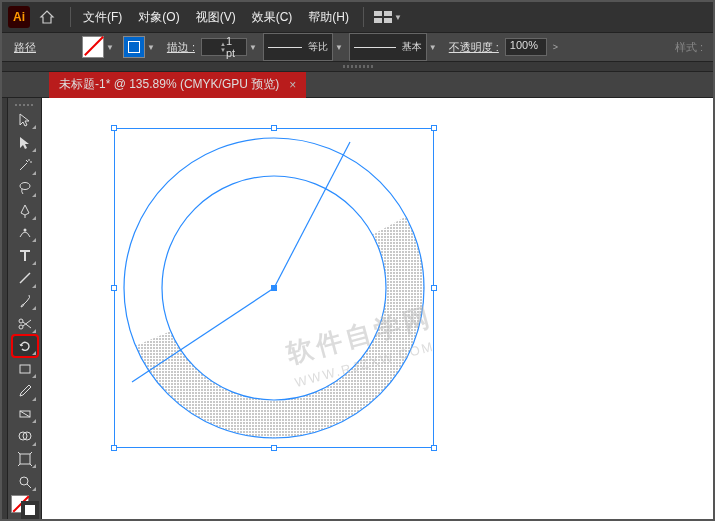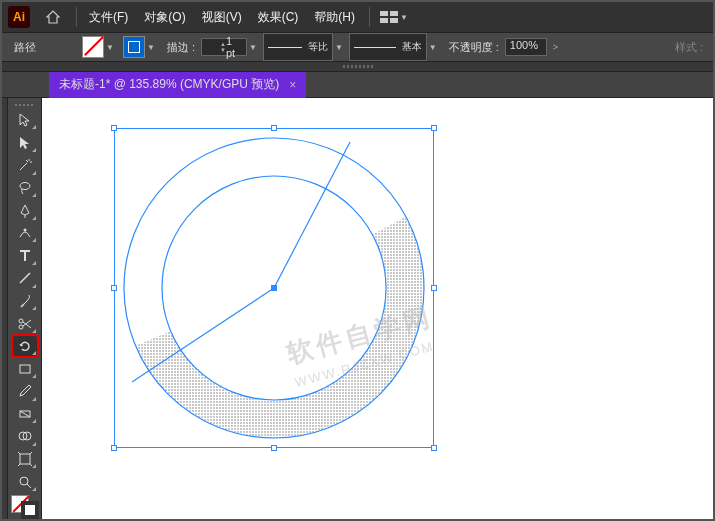"Ai" .ai-logo { margin-right: 12px -> 6px }
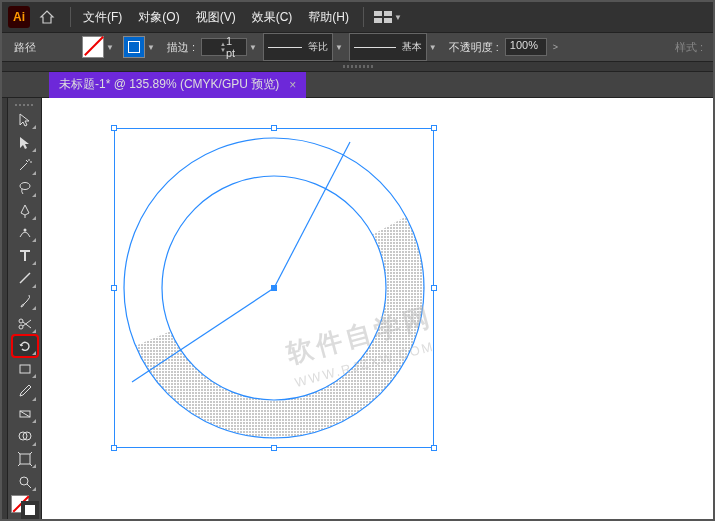"路径" .ctrl-label { text-decoration: none -> underline }
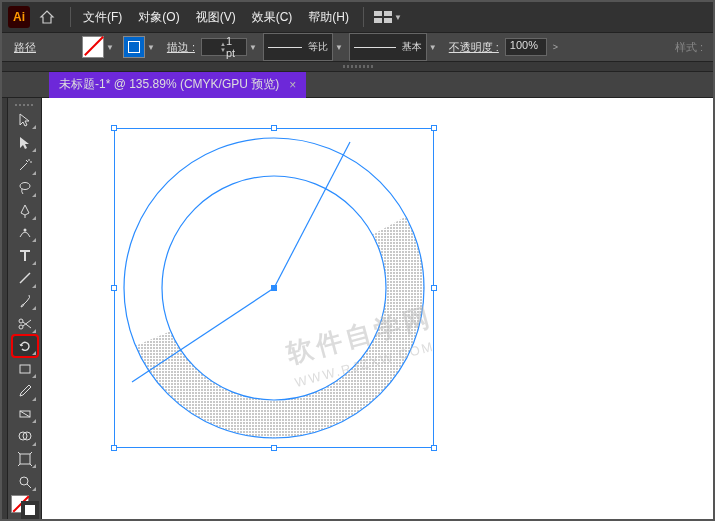"未标题-1* @ 135.89% (CMYK/GPU 预览)" .tab { background: #6d28d9 -> #b91c1c }
